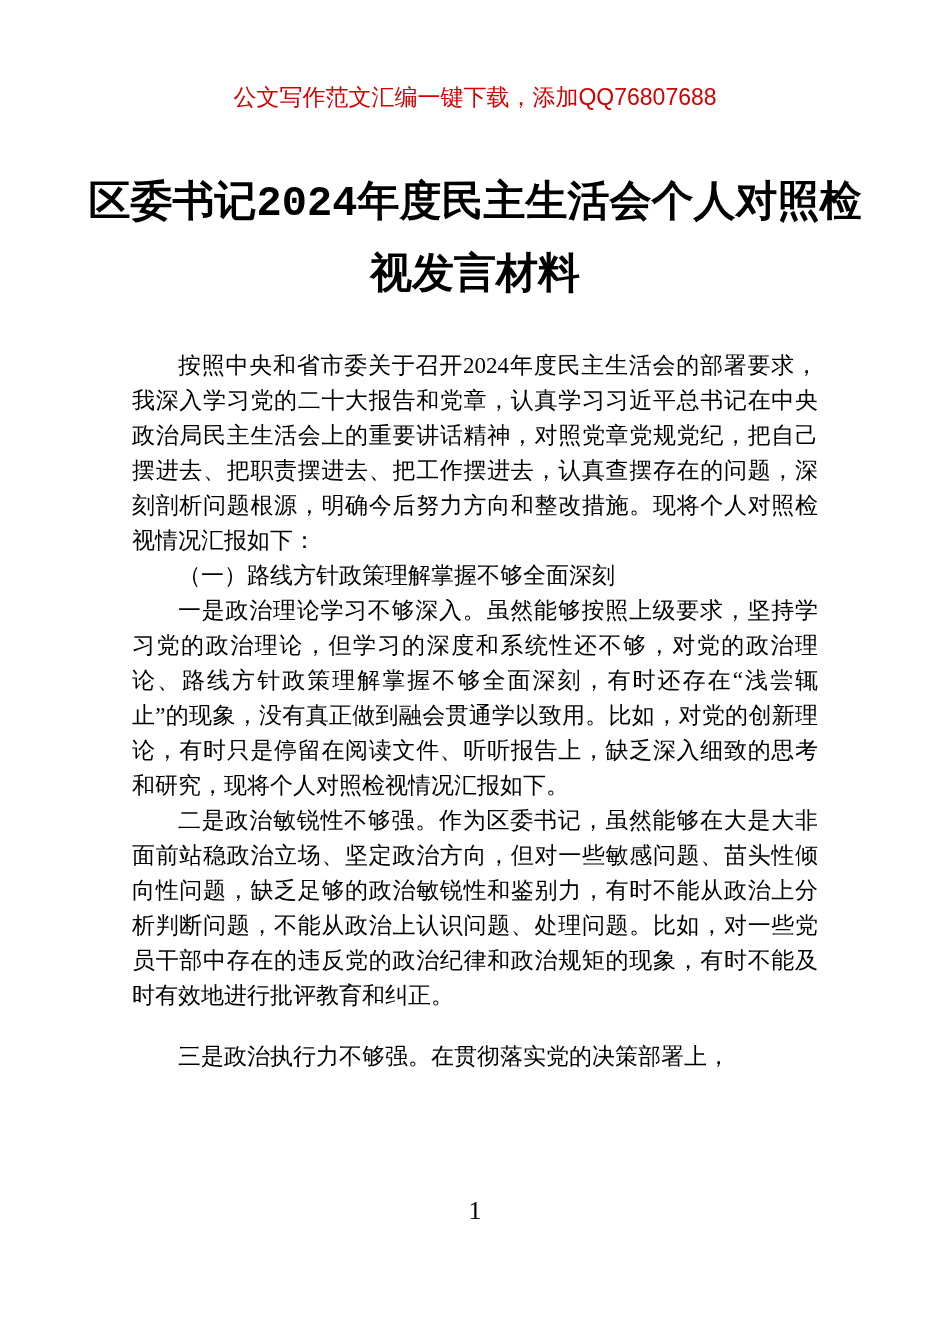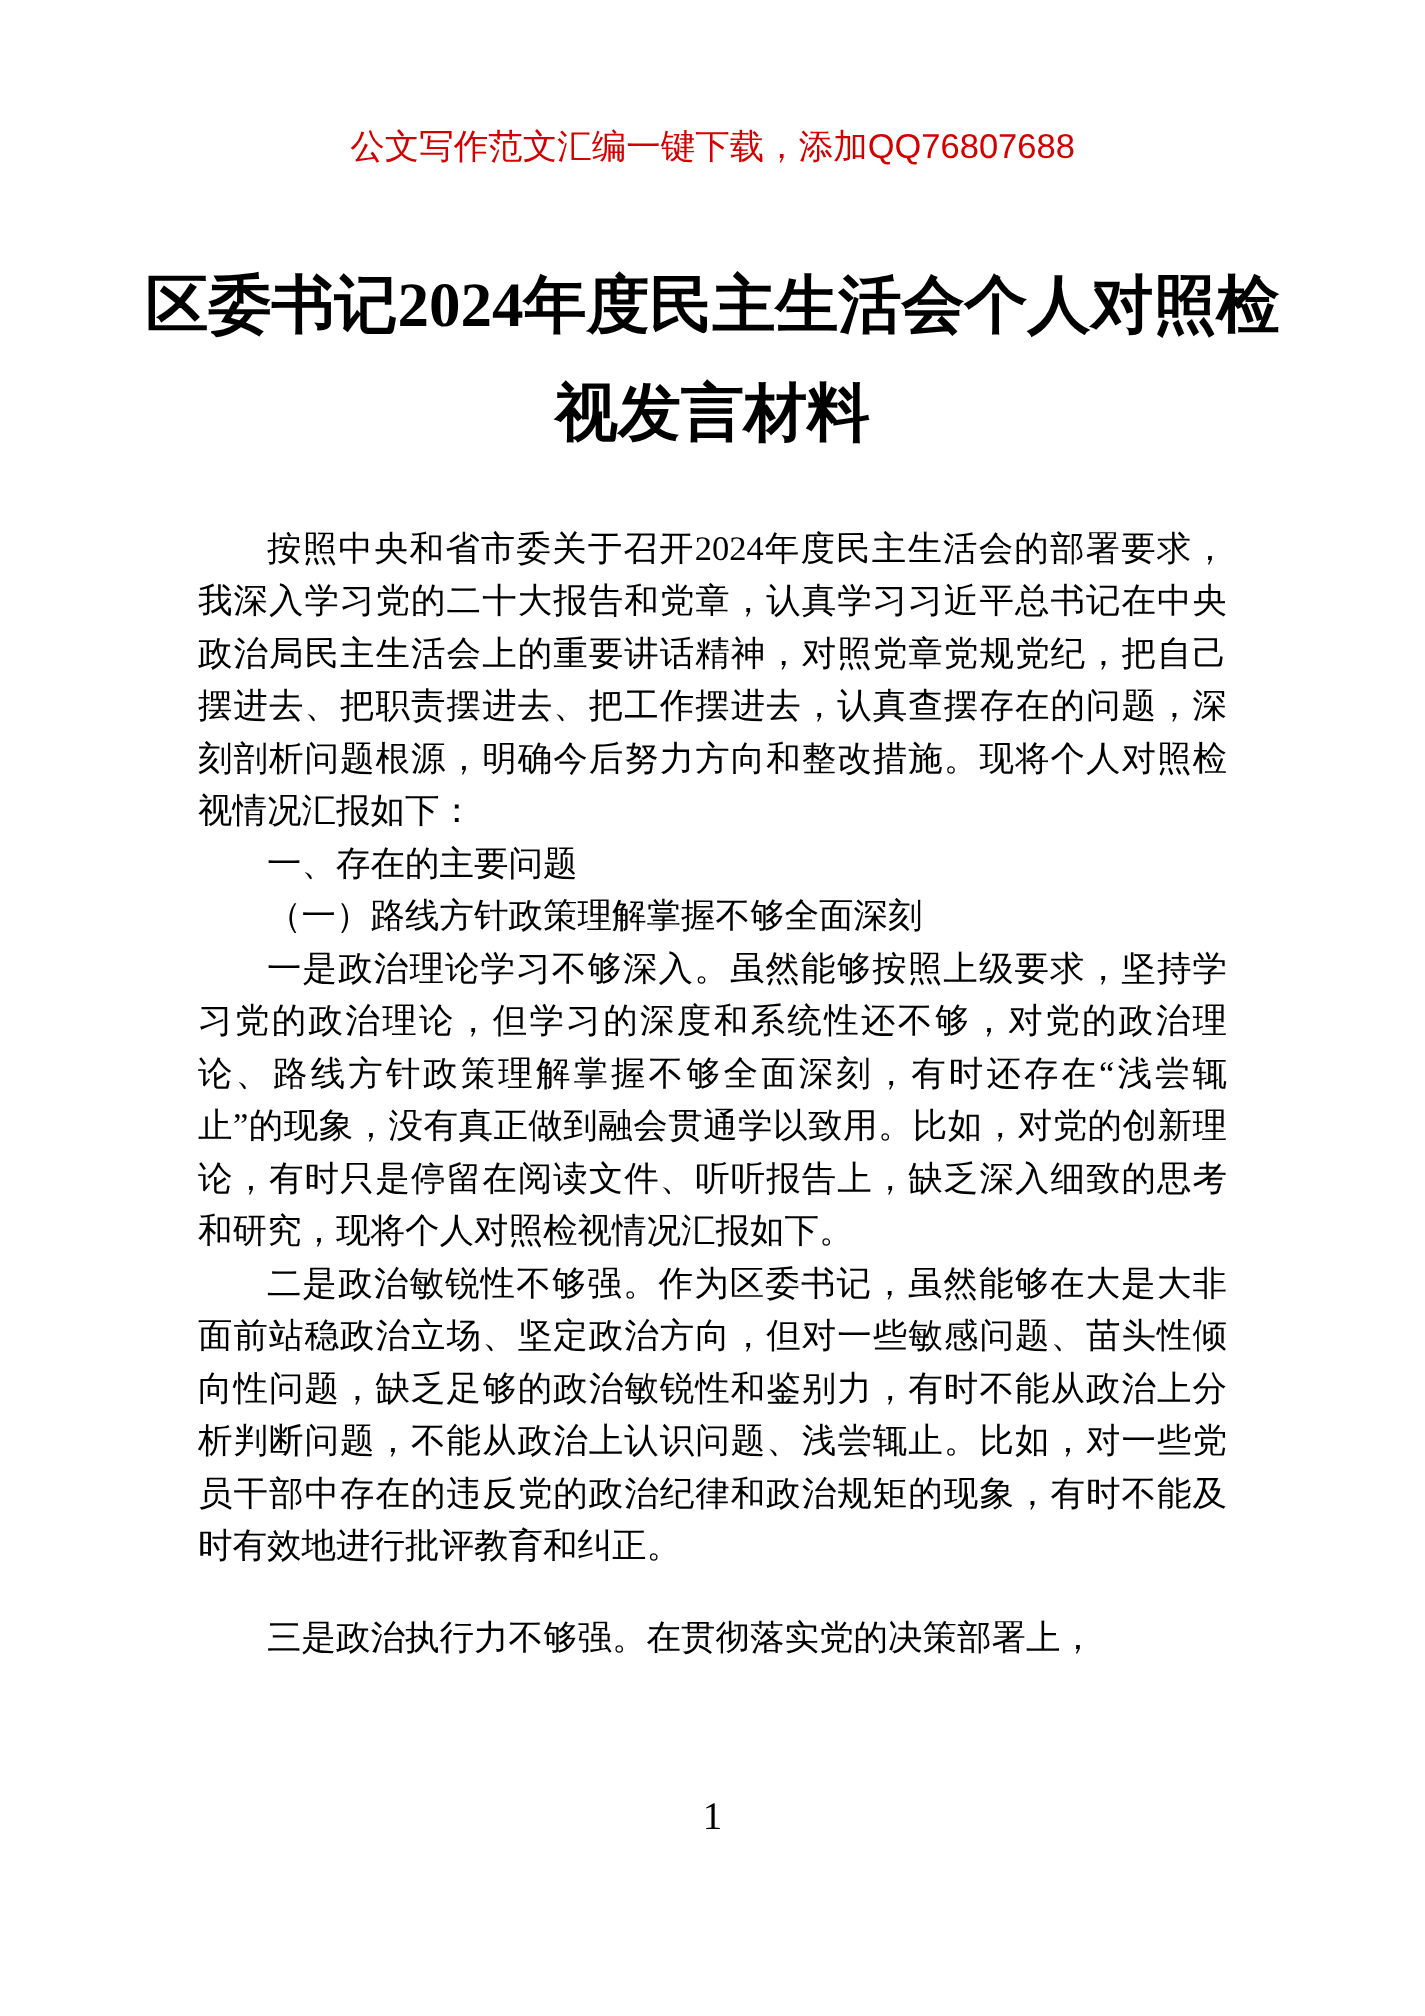"区委书记2024年度民主生活会个人对照检视发言材料" .title { font-family: Liberation Serif, serif -> Liberation Mono, monospace }
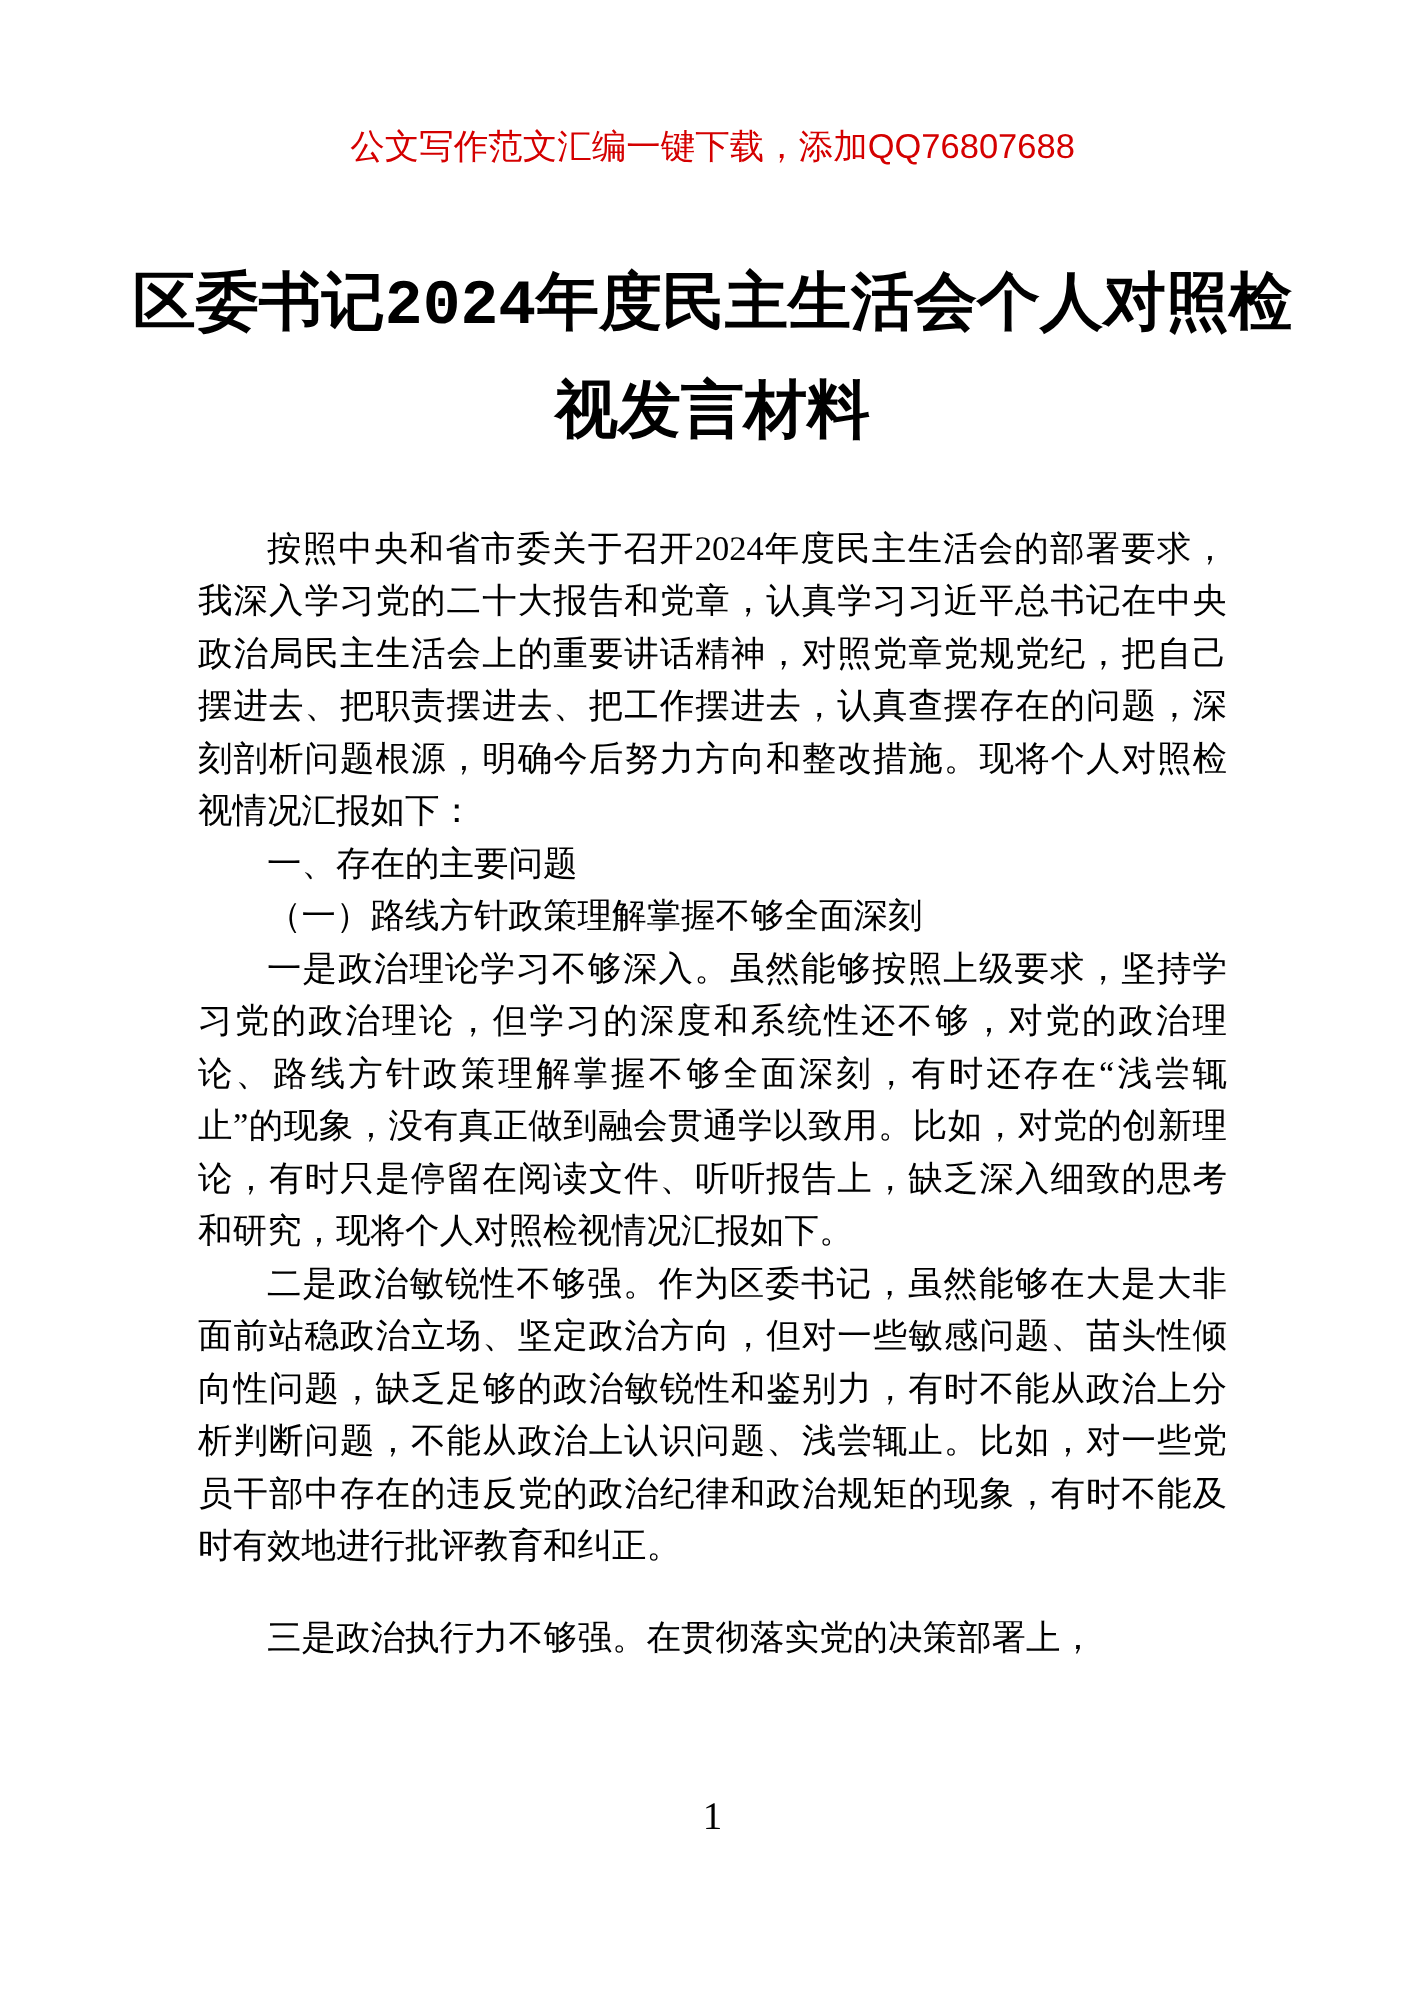"一、存在的主要问题" p { html: <p>一、存在的主要问题</p> -> none }
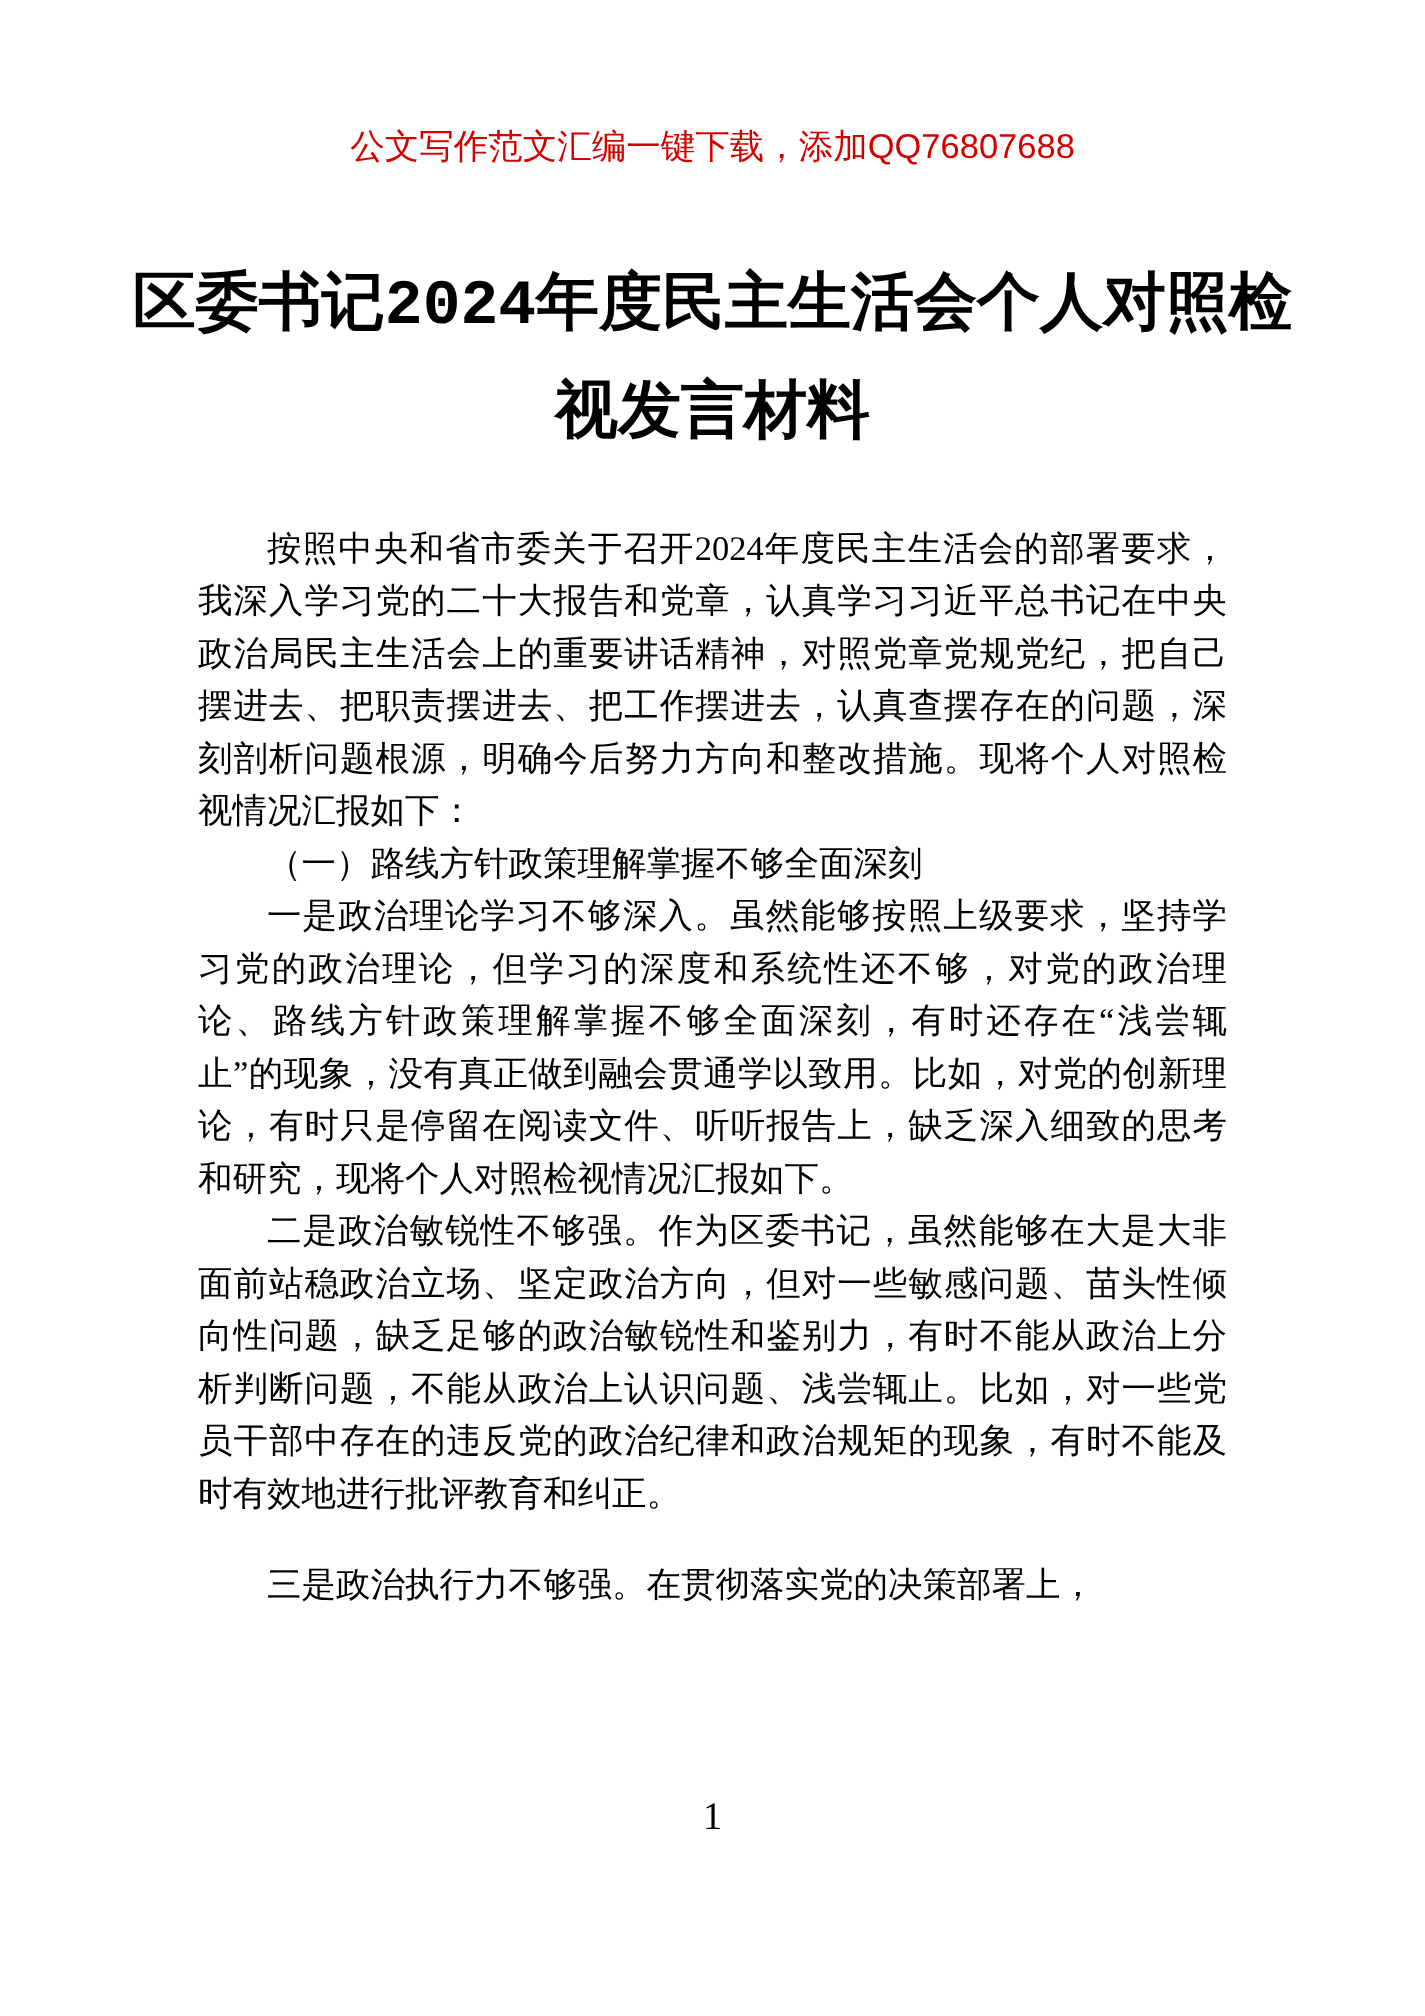"二是政治敏锐性不够强。作为区委书记，虽然能够在大是大非面前站稳政治立场、坚定政治" p { text: 浅尝辄止 -> 处理问题 }
